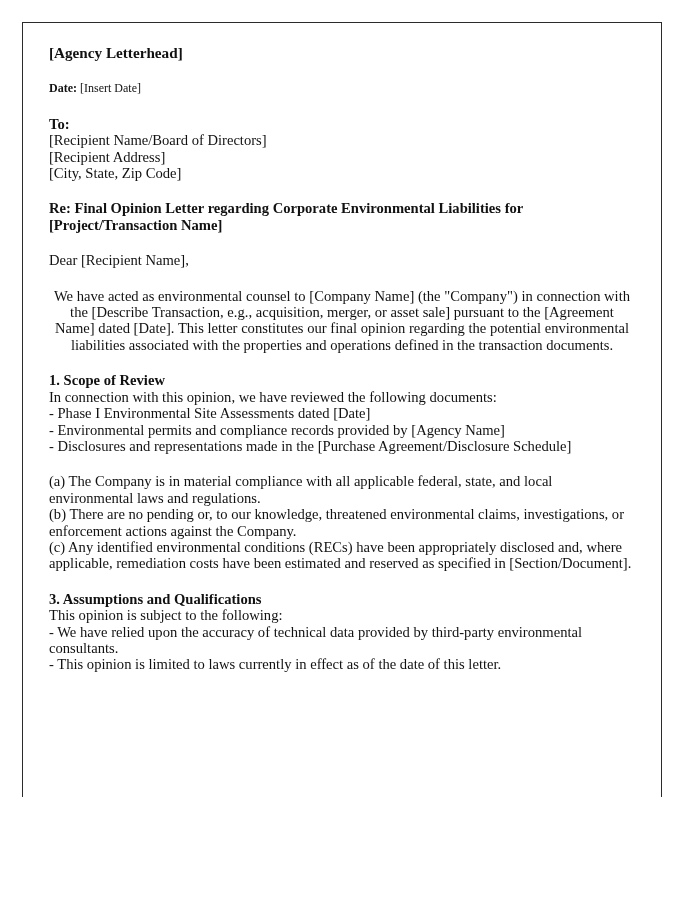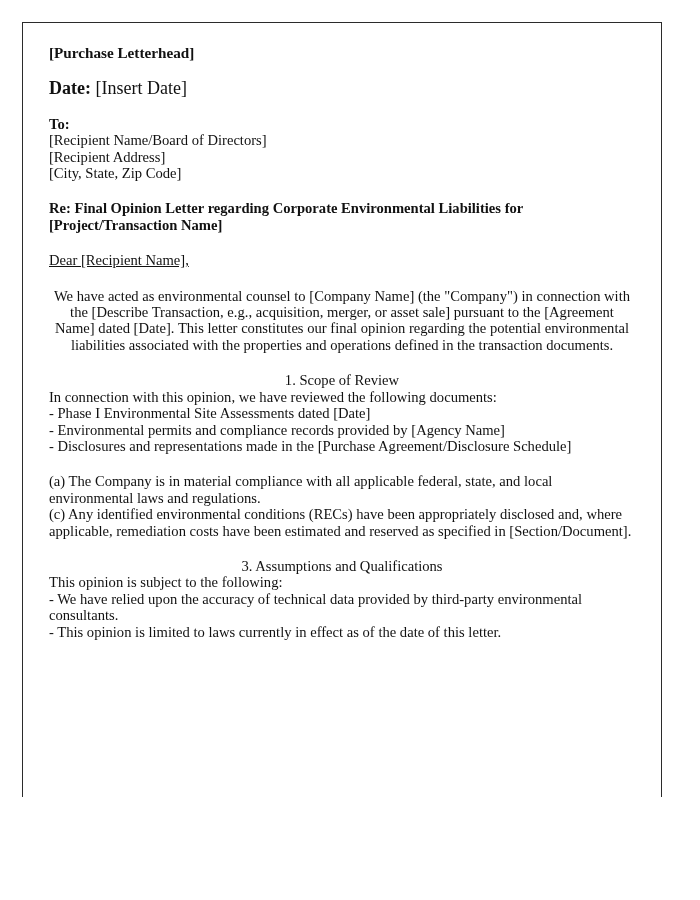"[Purchase Letterhead]" div.letterhead { text: Purchase -> Agency }
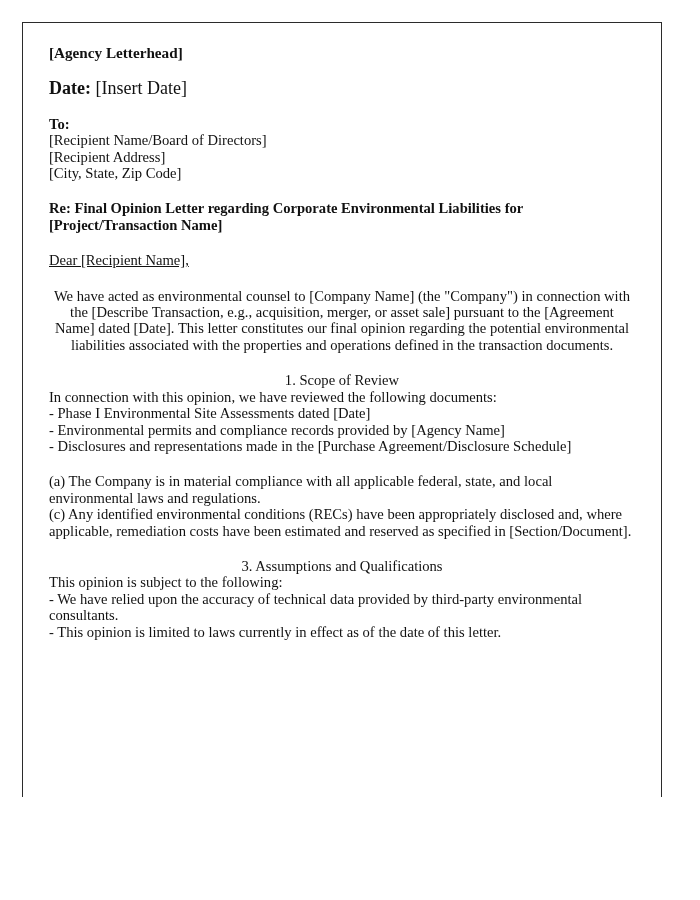"Date: [Insert Date]" .date-line { font-size: 18px -> 12px }
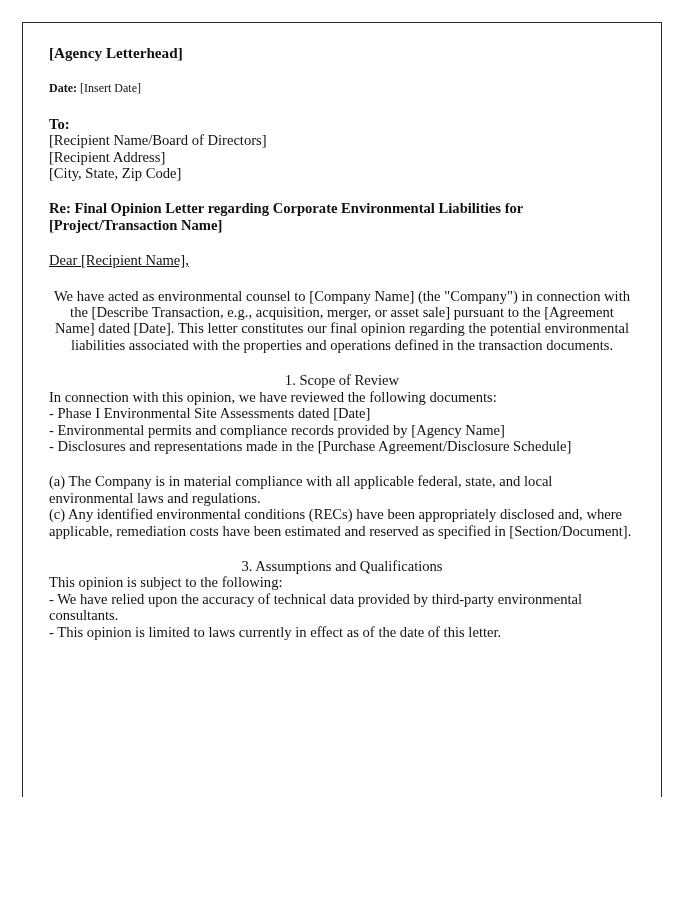"Dear [Recipient Name]," .salutation { text-decoration: underline -> none }
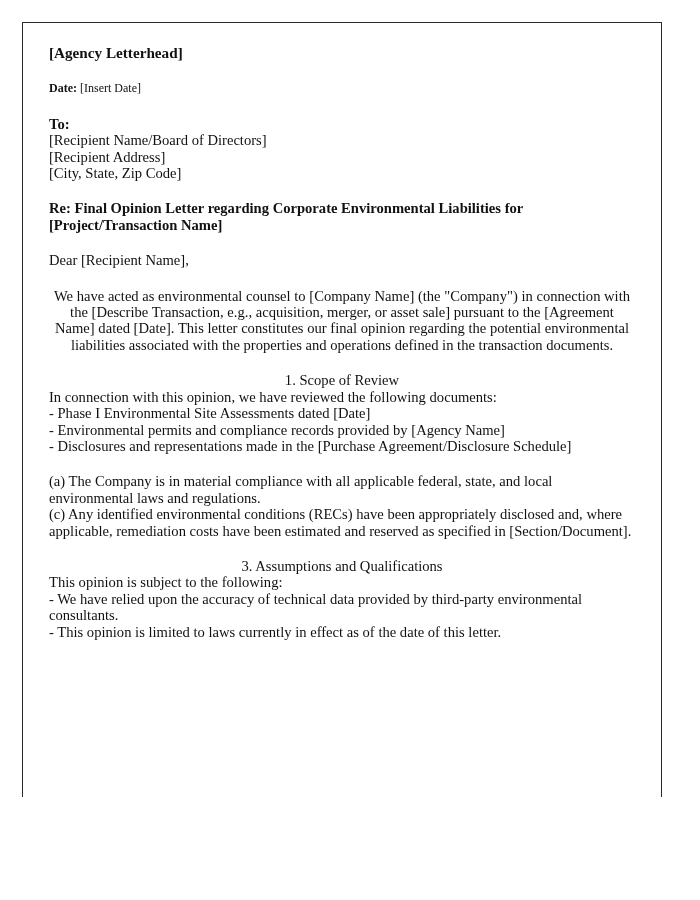"1. Scope of Review" .section-heading { font-weight: normal -> bold; text-align: center -> none }
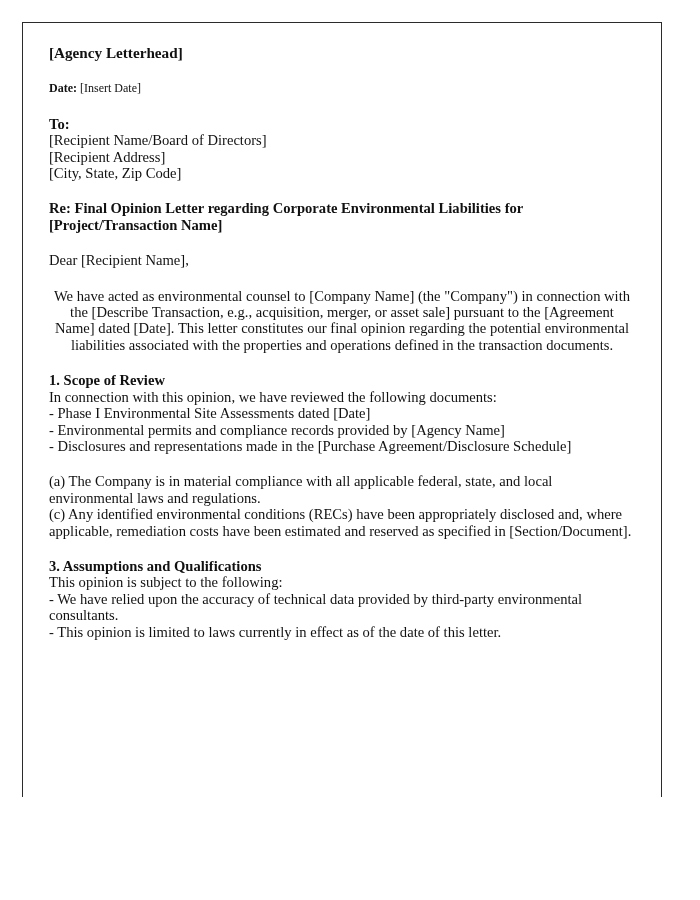"(b) There are no pending" span.section-item { html: none -> <span>(b) There are no pending or, to our knowledge, threatened environmental claims, investigations, or enforcement actions against the Company.</span> }
